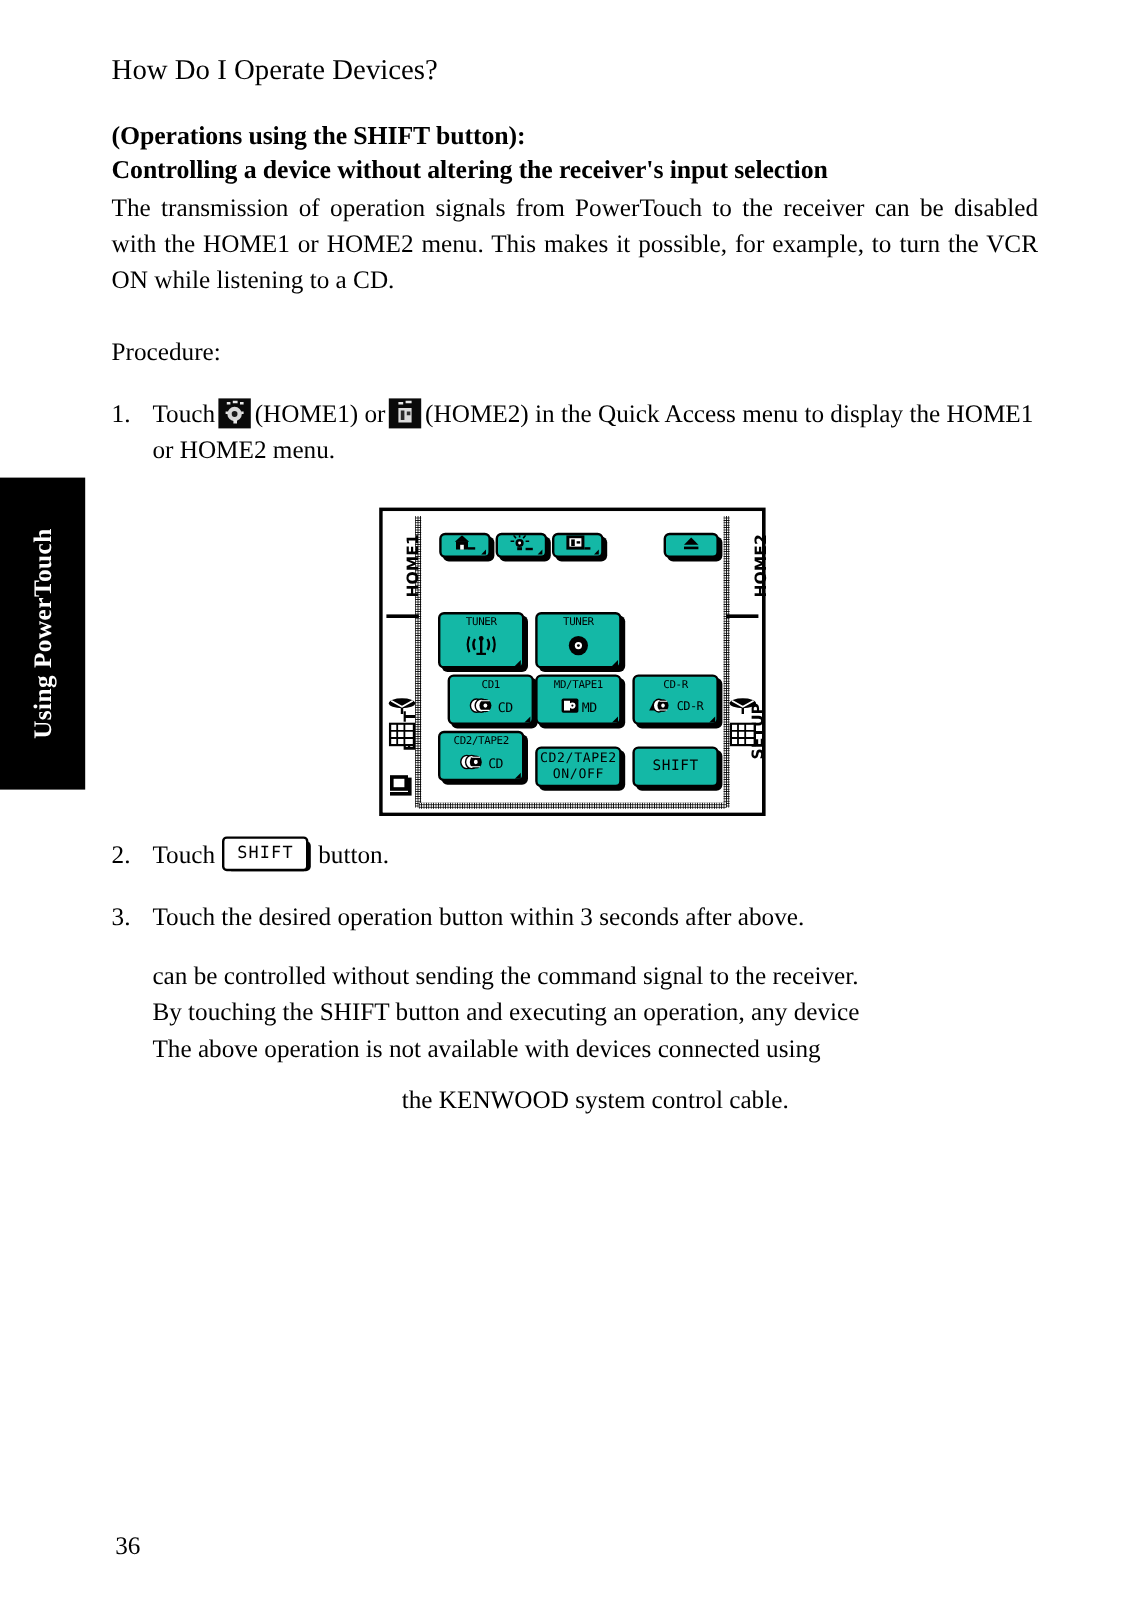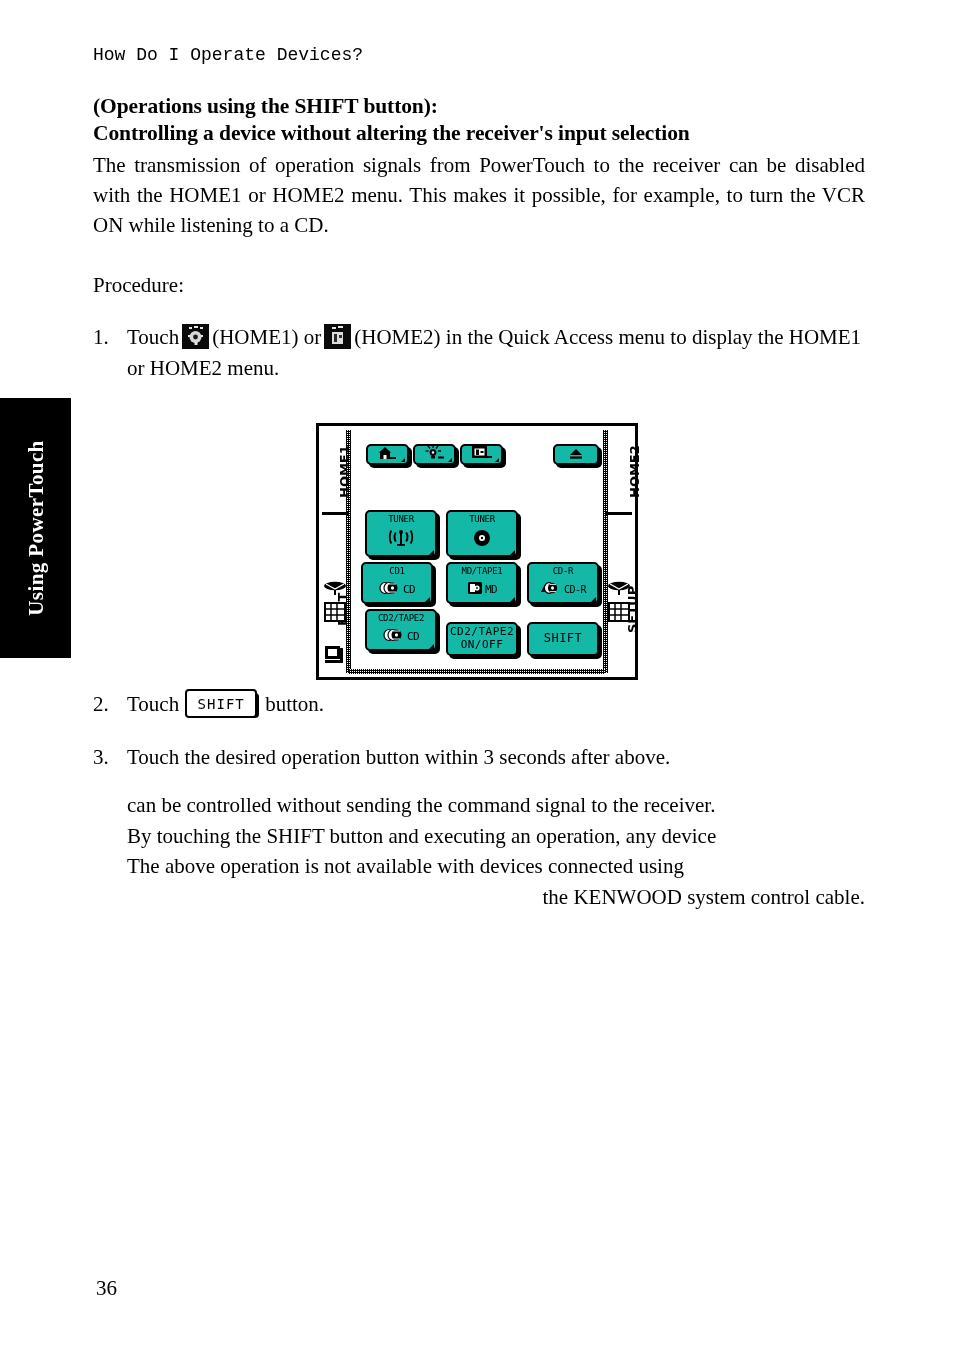"How Do I Operate Devices?" .running-head { font-family: Liberation Mono, monospace -> none; font-size: 18px -> 24px }
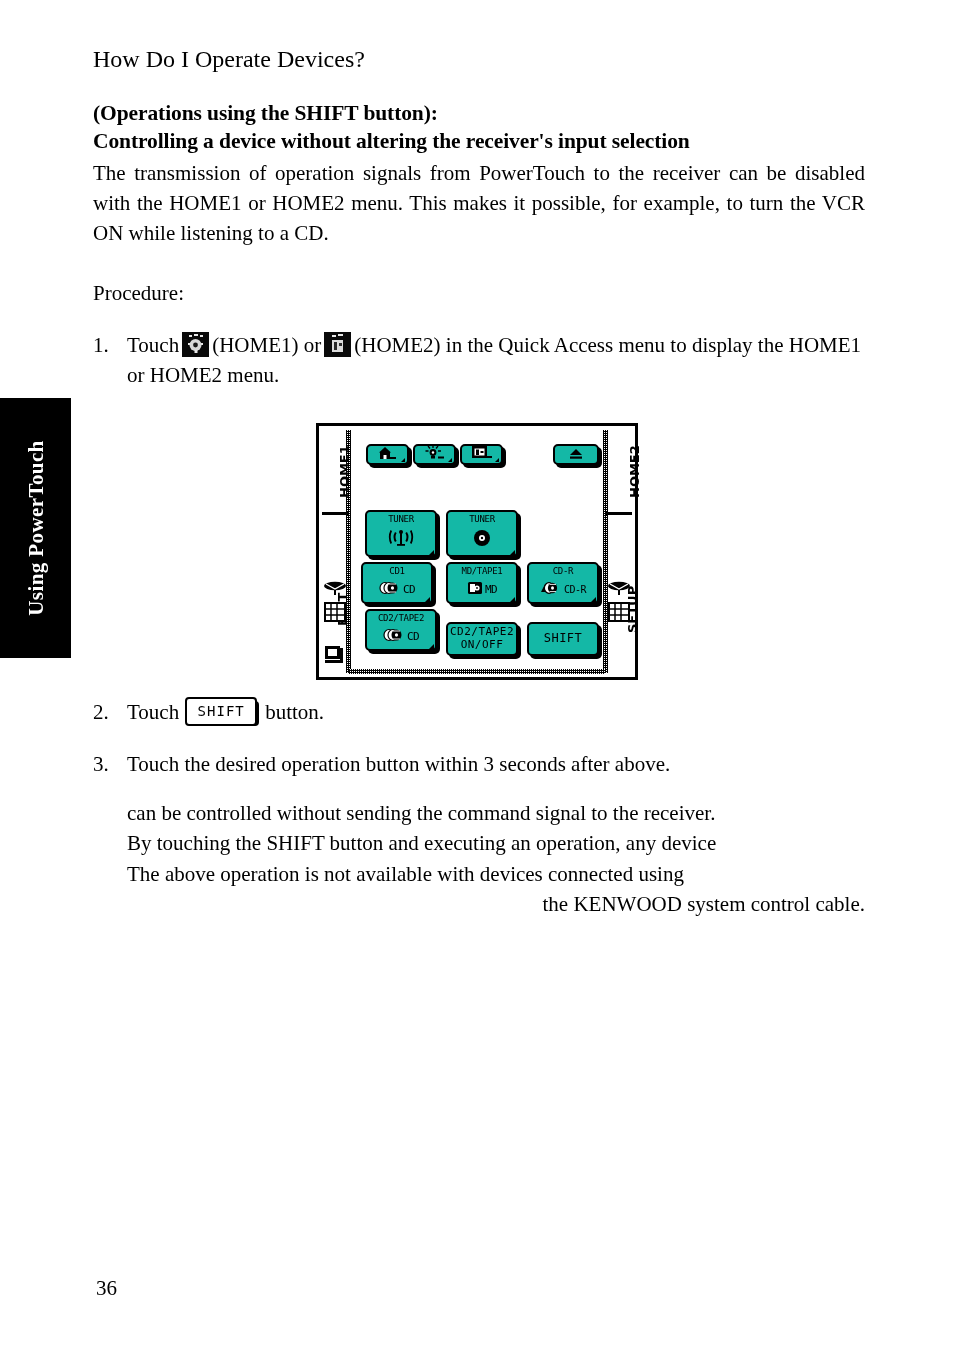"CD1" div.lcdbtn { left: 42px -> 54px }
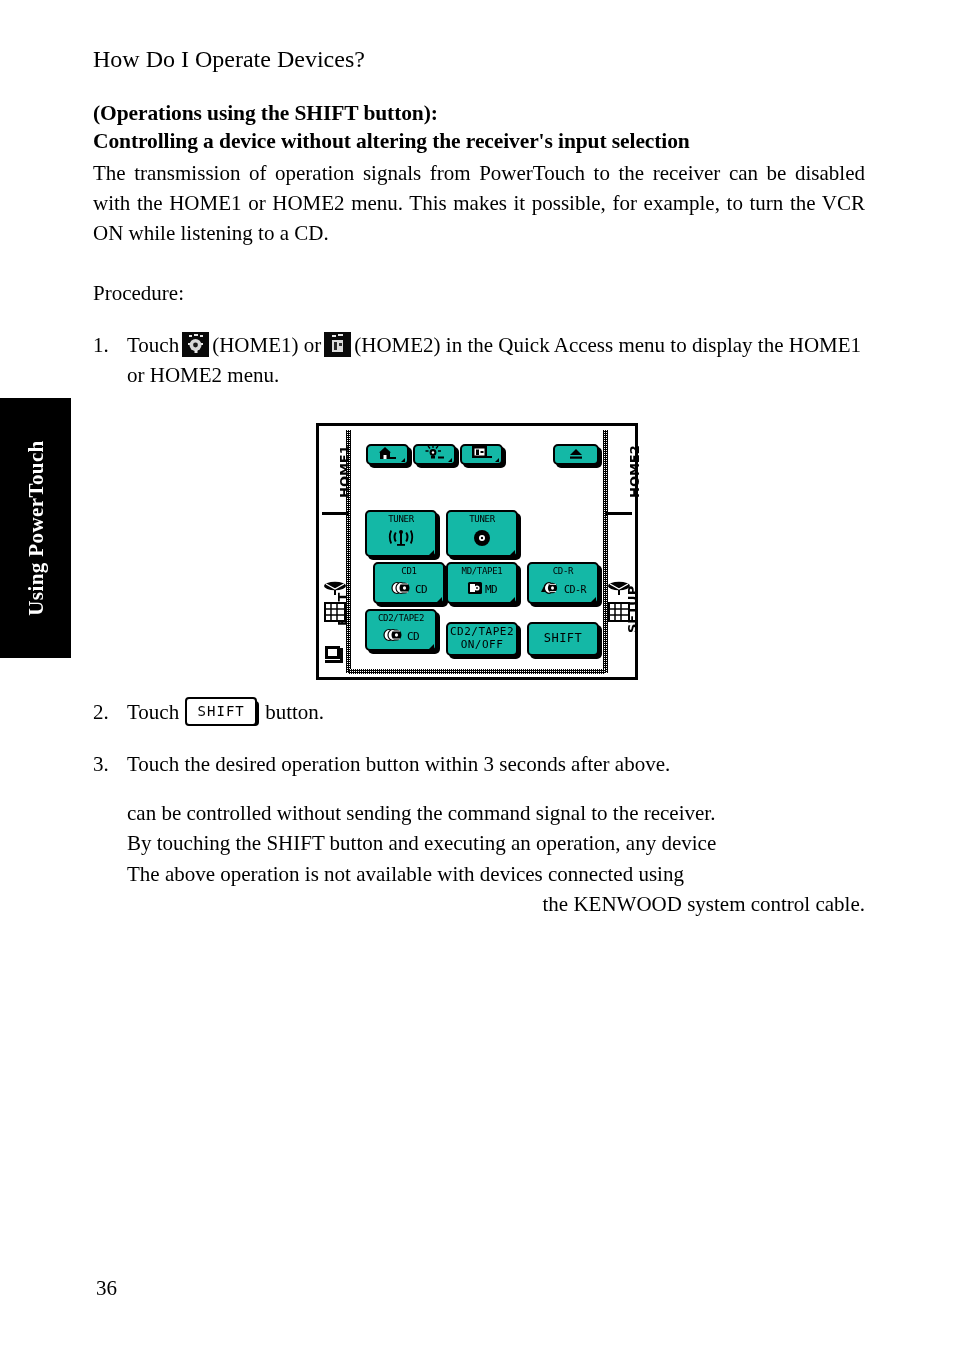"the KENWOOD system control cable." .sub-para .lastline { margin-top: none -> 12px; text-align: right -> center }
